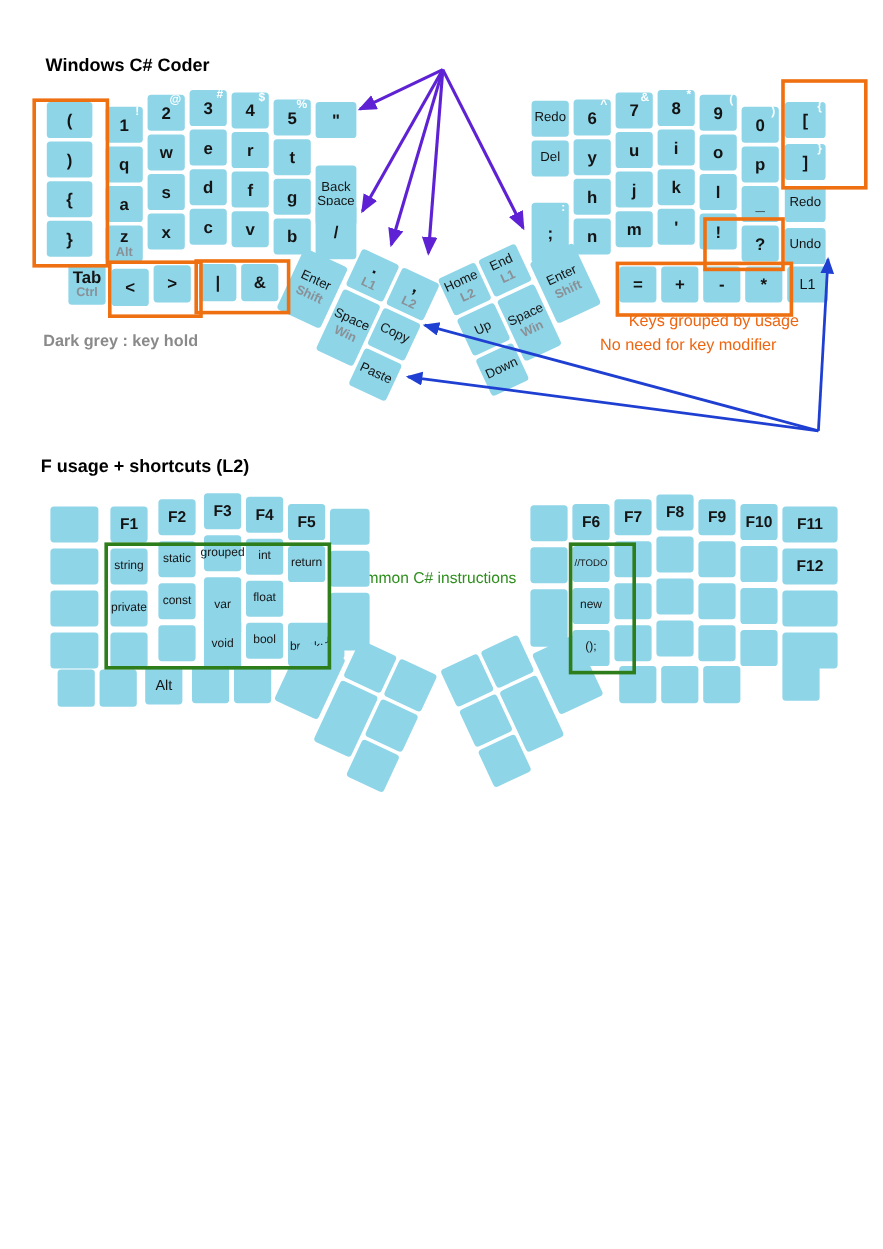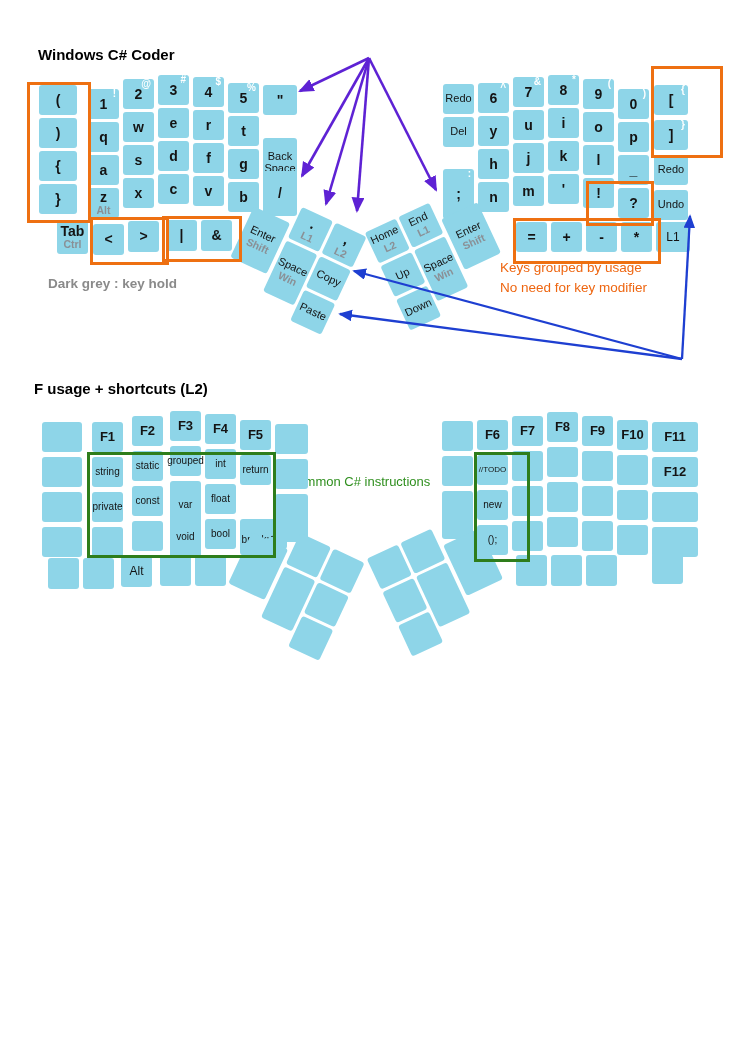"Keys grouped by usage" div.note { left: 500px -> 524px }
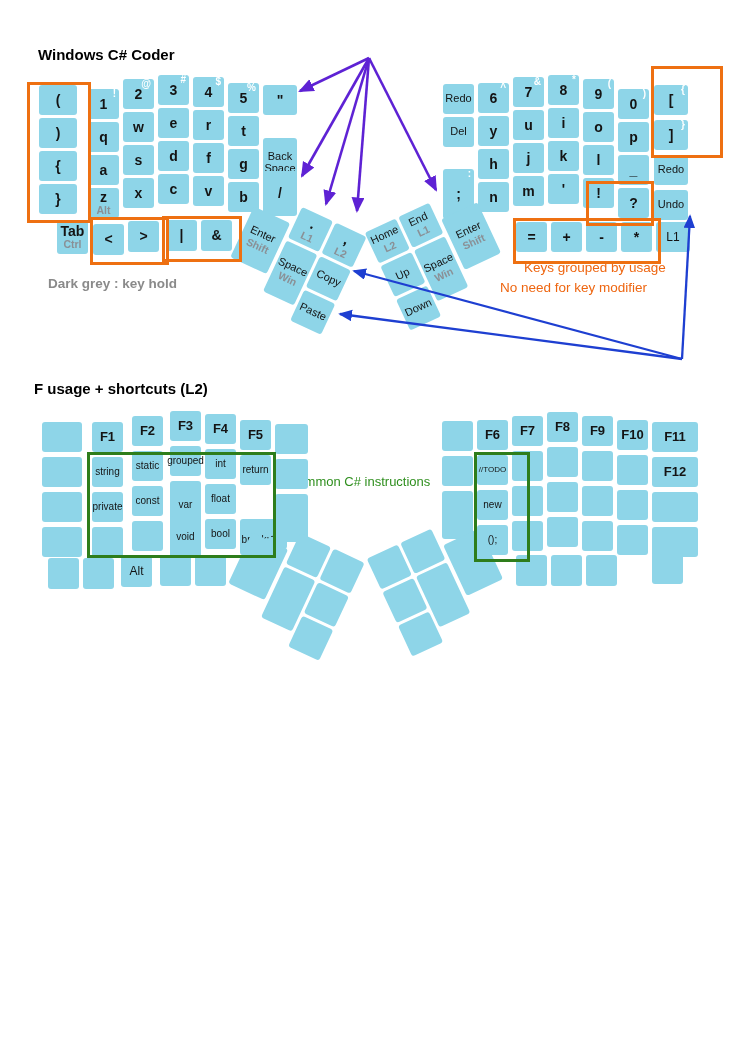"Dark grey : key hold" div.note { margin-left: 12px -> none }
